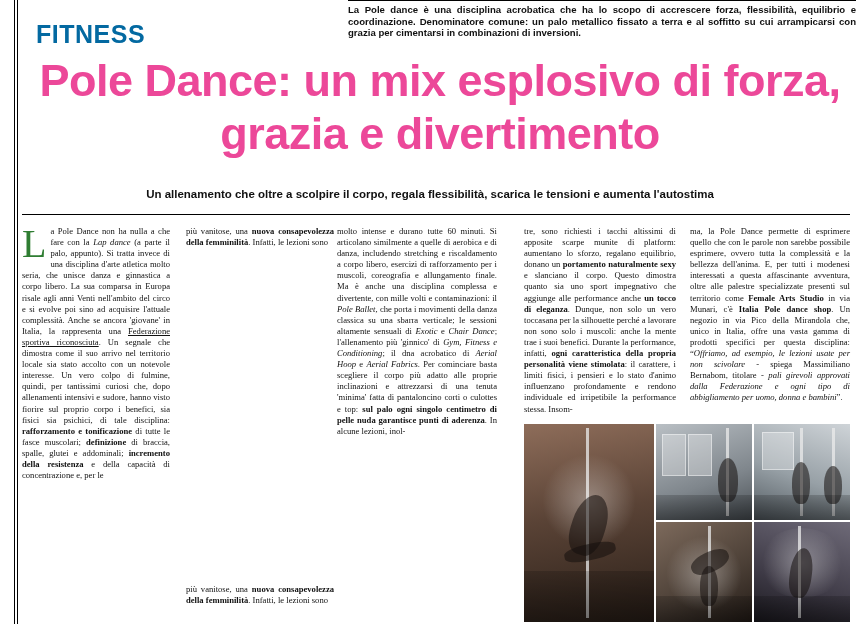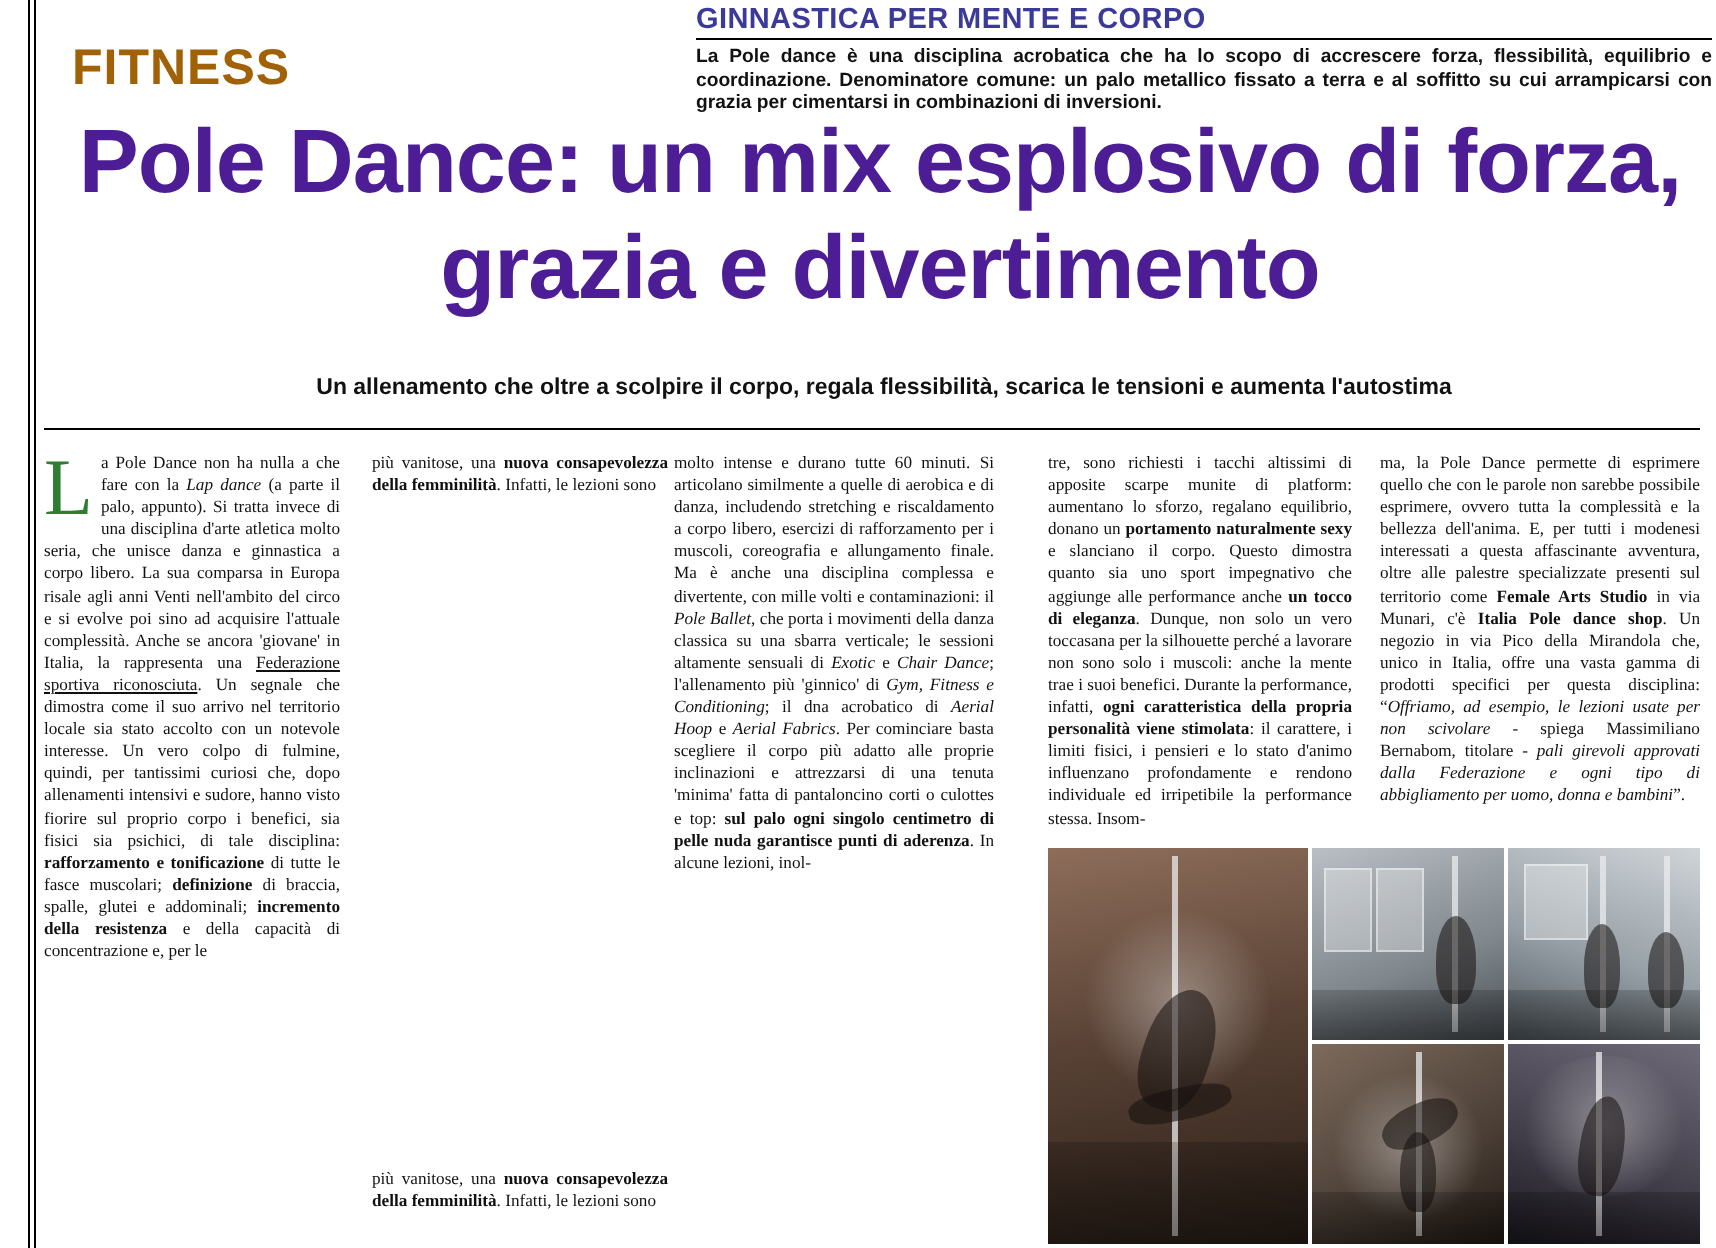"GINNASTICA PER MENTE E CORPO" div.topbox-title { html: <div>GINNASTICA PER MENTE E CORPO</div> -> none }
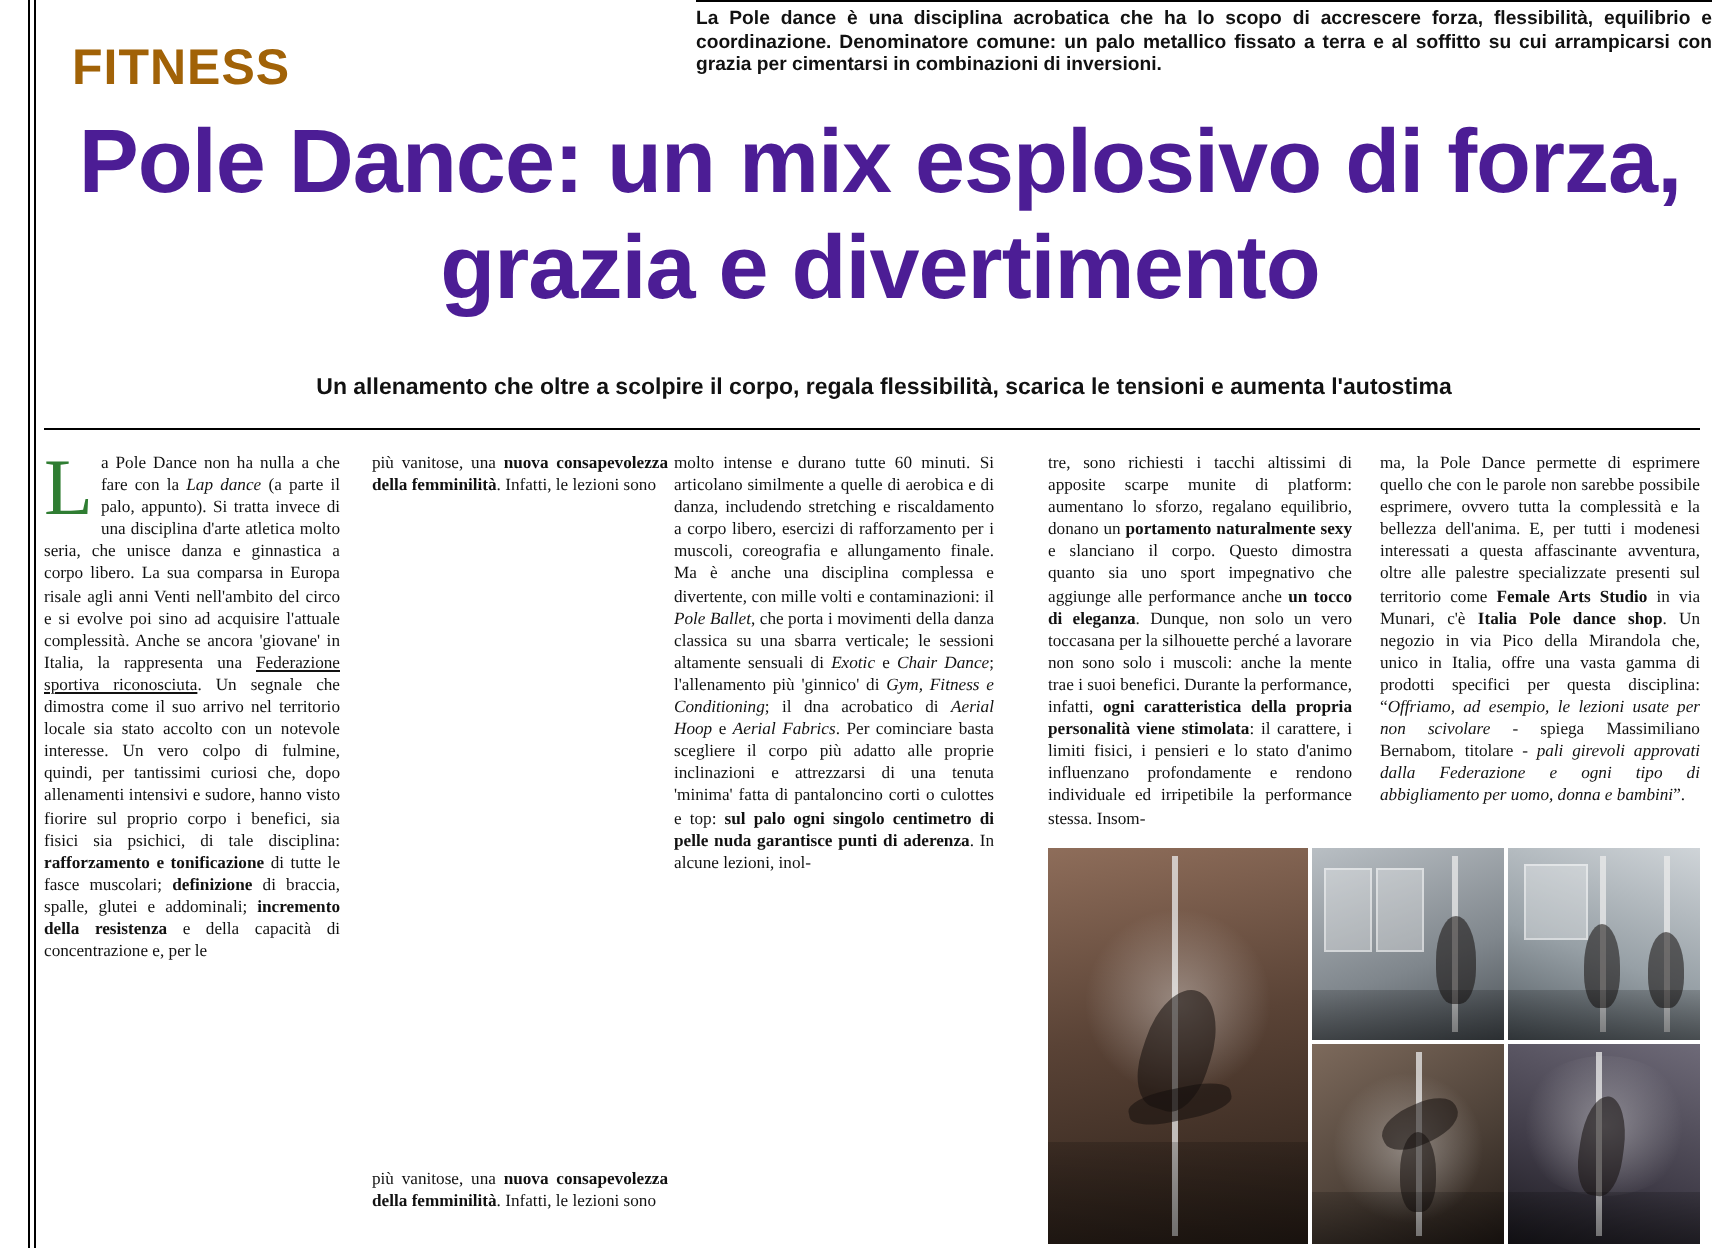"FITNESS" .kicker { color: #a16207 -> #0369a1 }
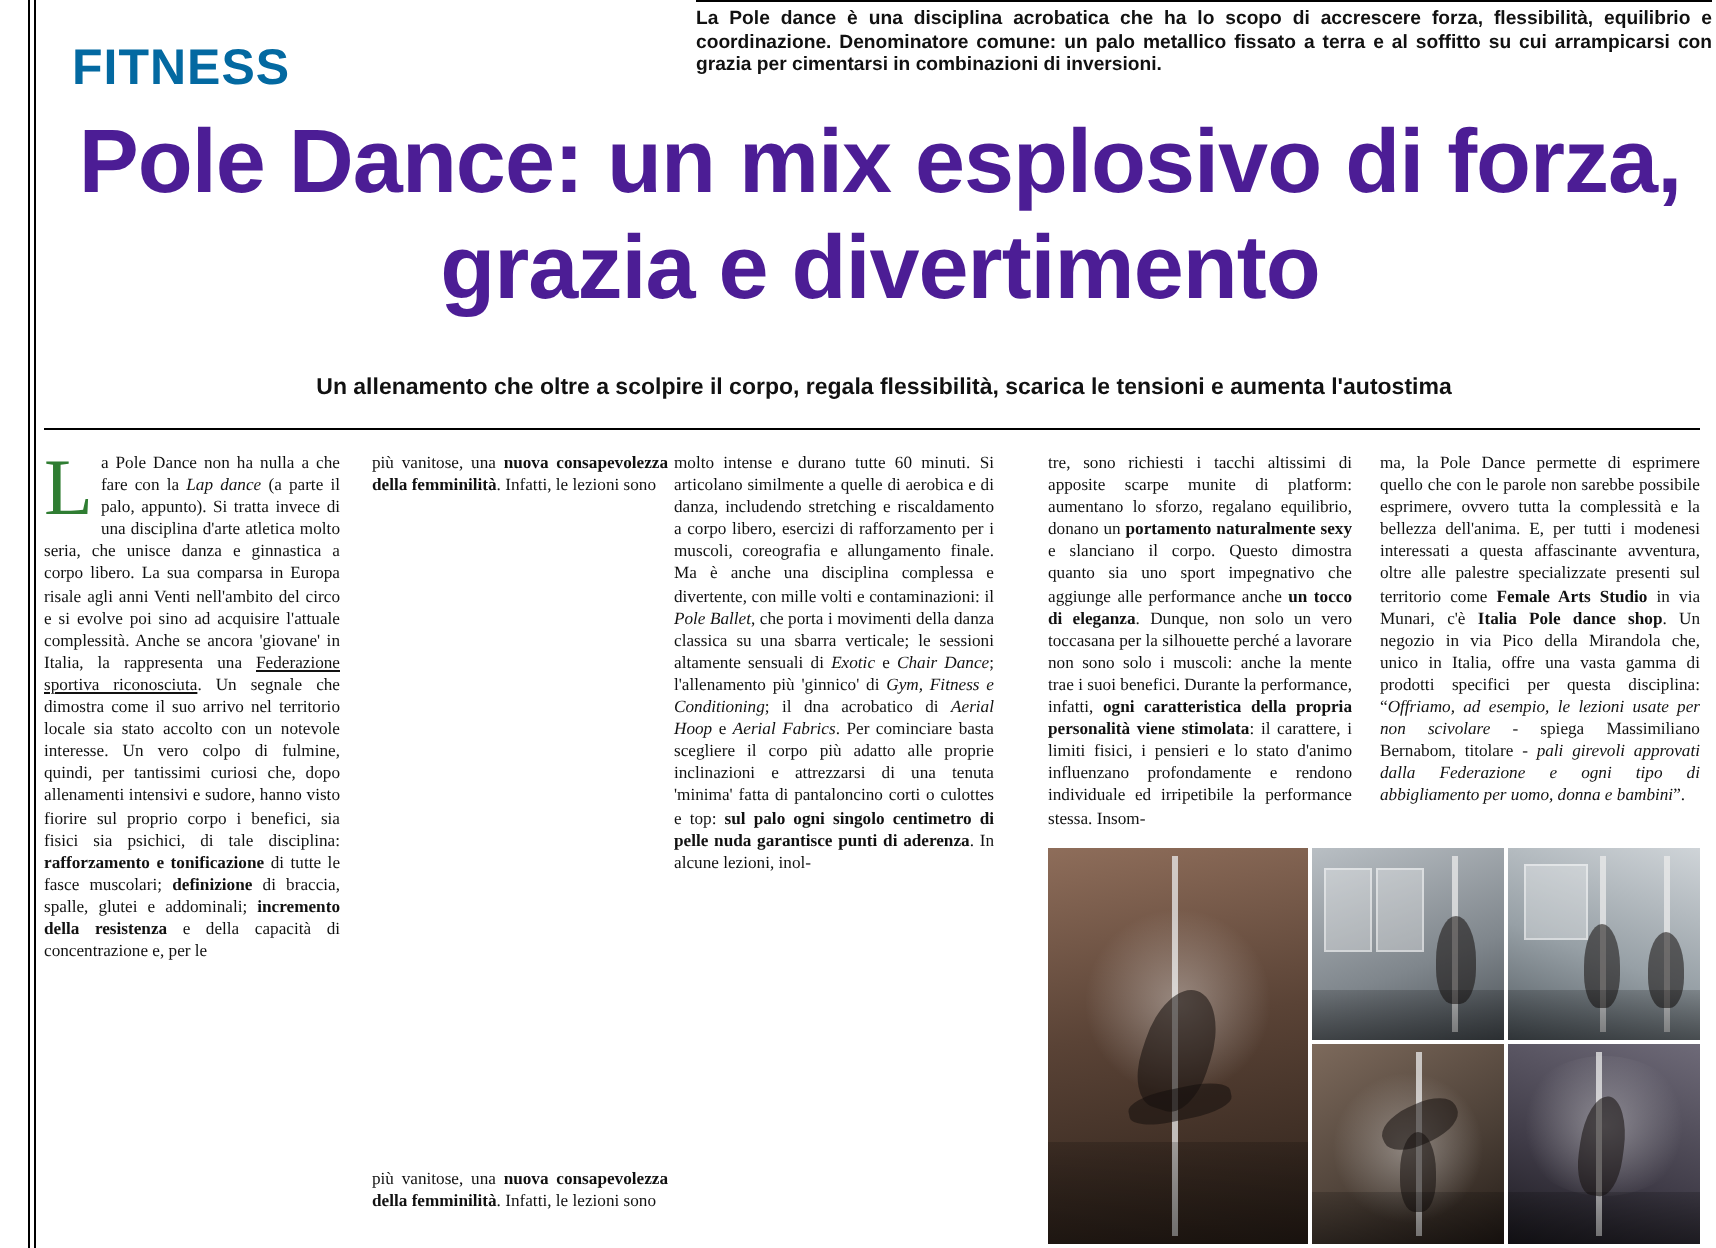"Pole Dance: un mix esplosivo" .headline { color: #4c1d95 -> #ec4899 }
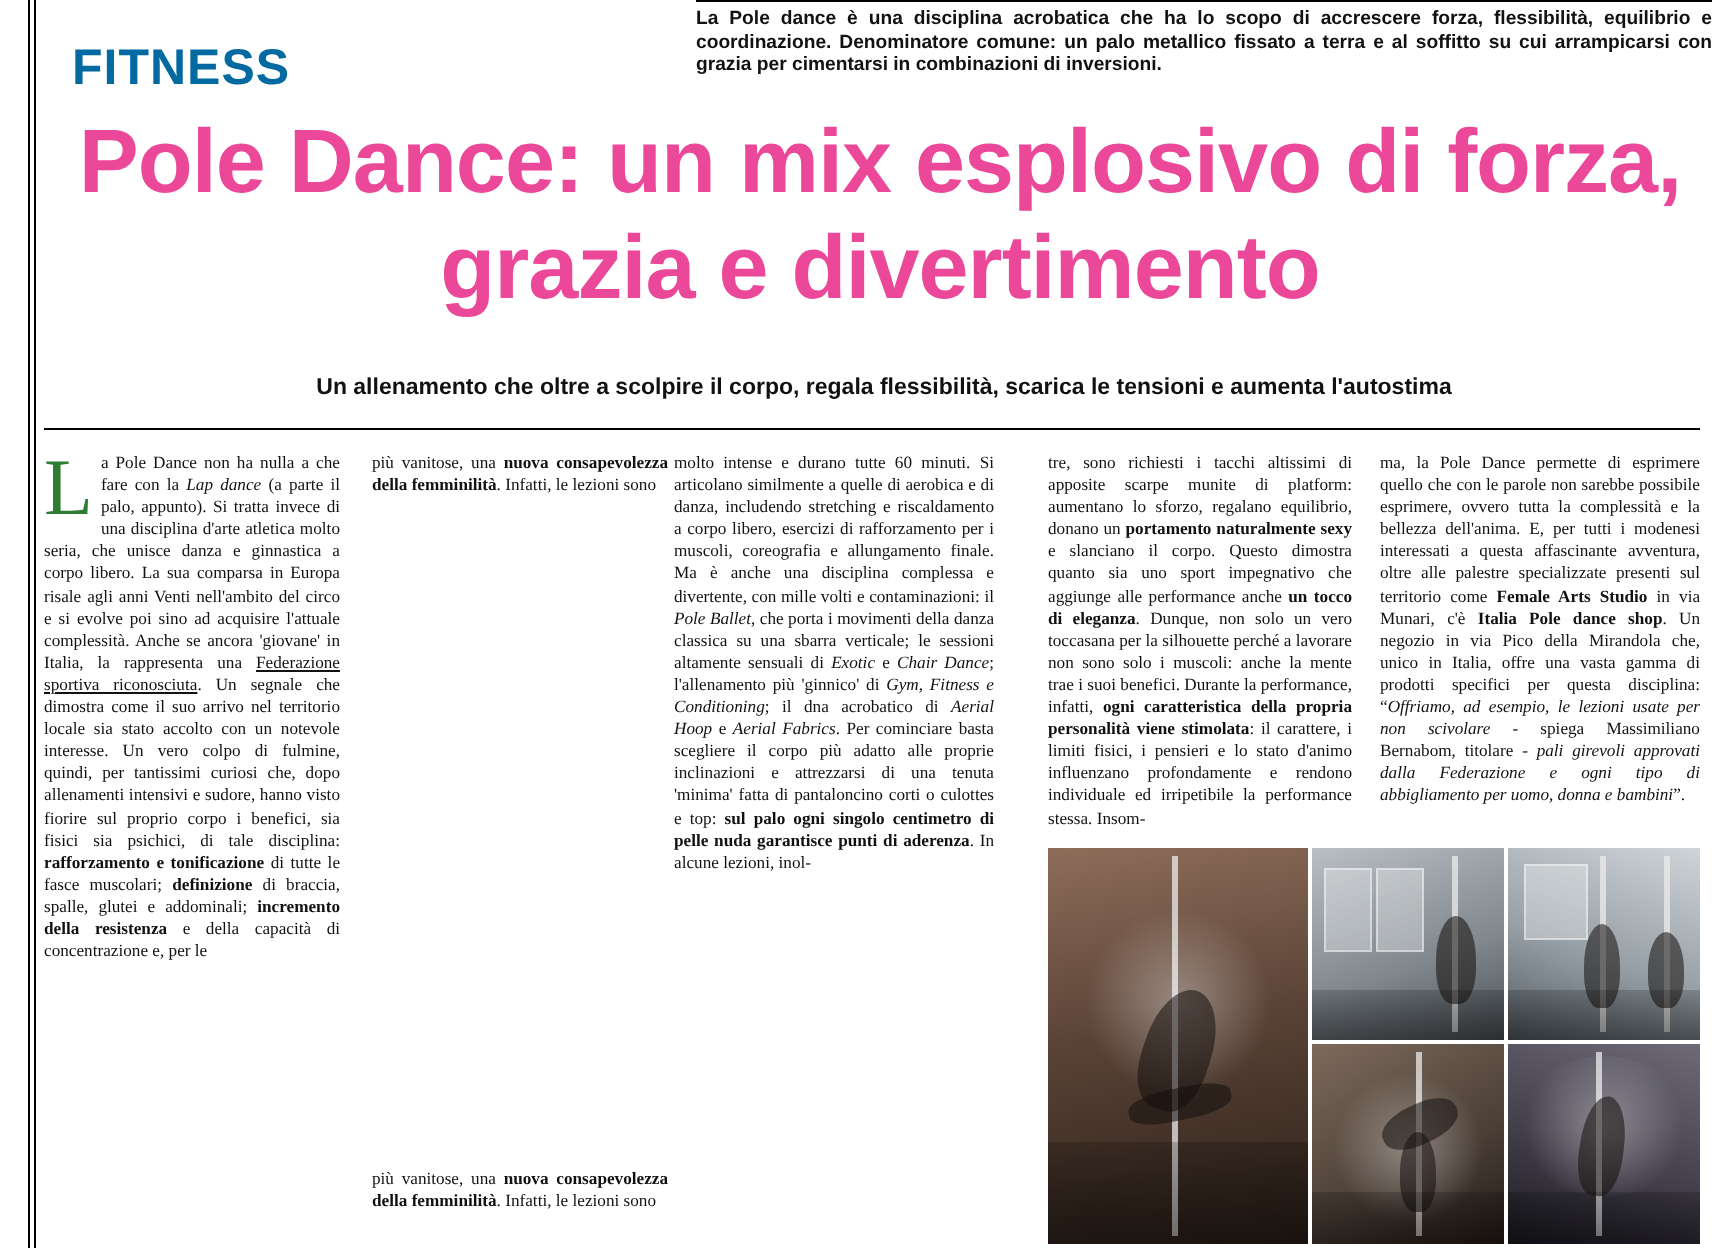"Un allenamento che oltre a" .subhead { left: 32px -> 20px }
